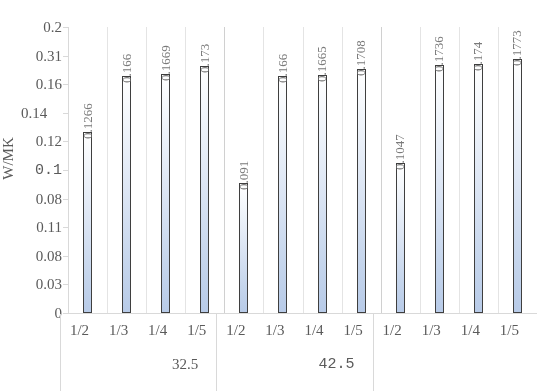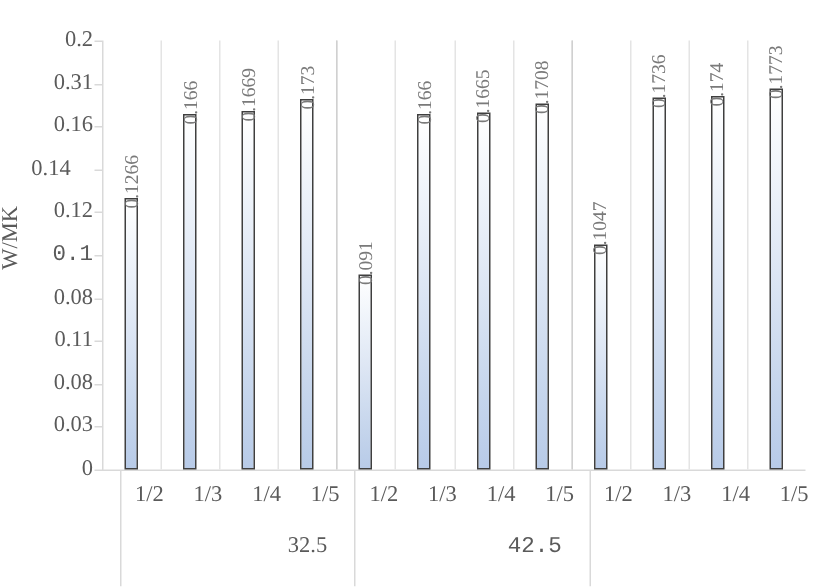"1/2" #cat-axis { left: 80px -> 60px }
